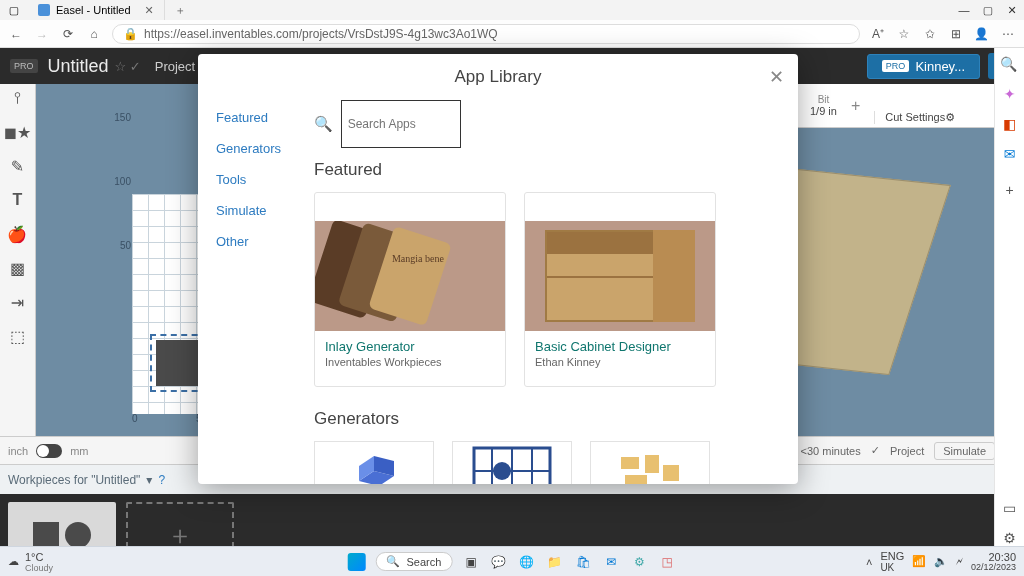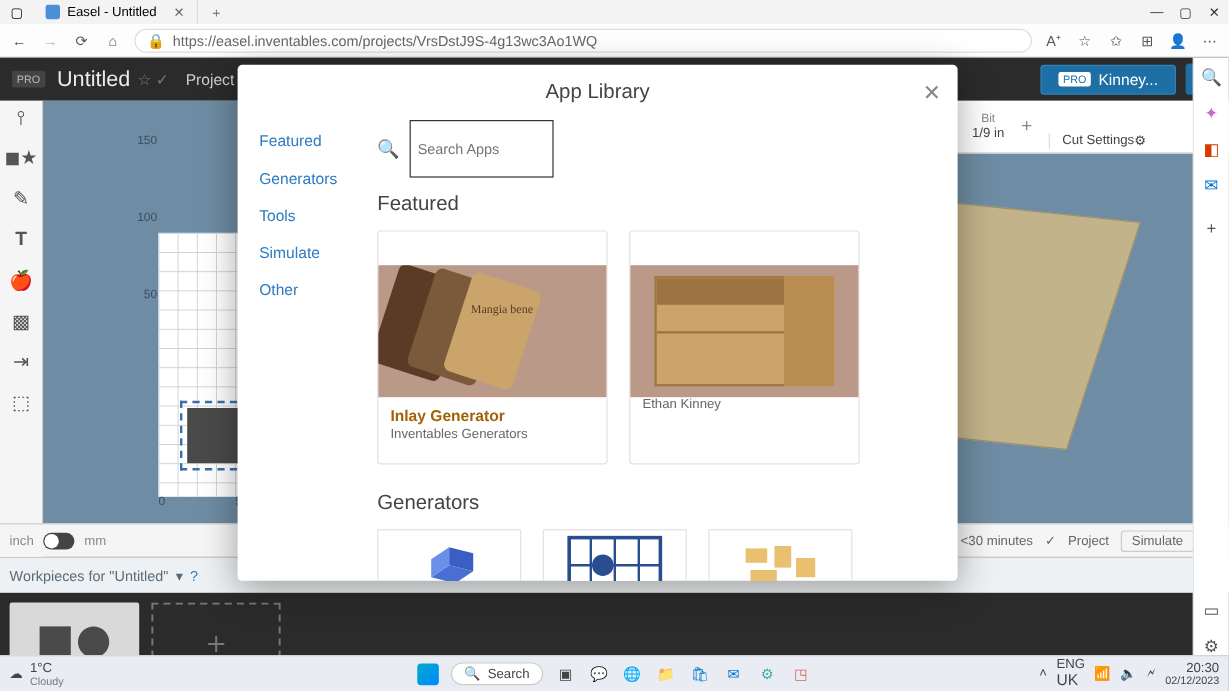"Inlay Generator" .card .ctitle { color: #a16207 -> #0f766e; font-weight: bold -> none }
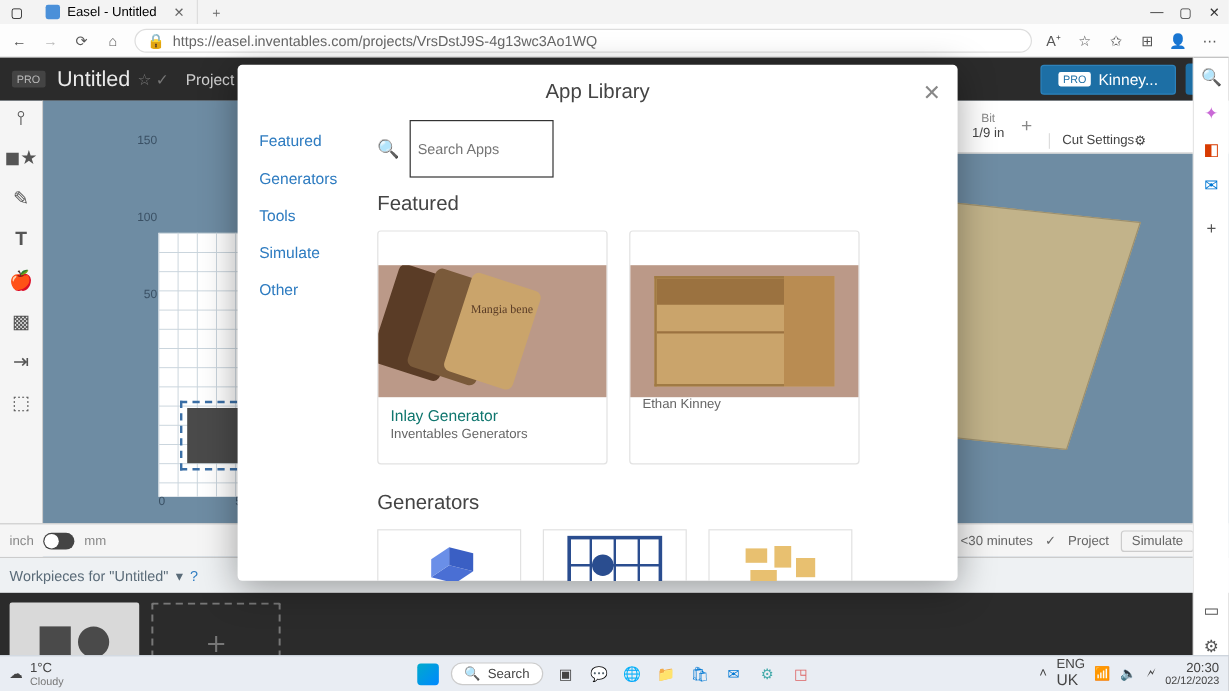"Basic Cabinet Designer" div.ctitle { html: none -> <div>Basic Cabinet Designer</div> }
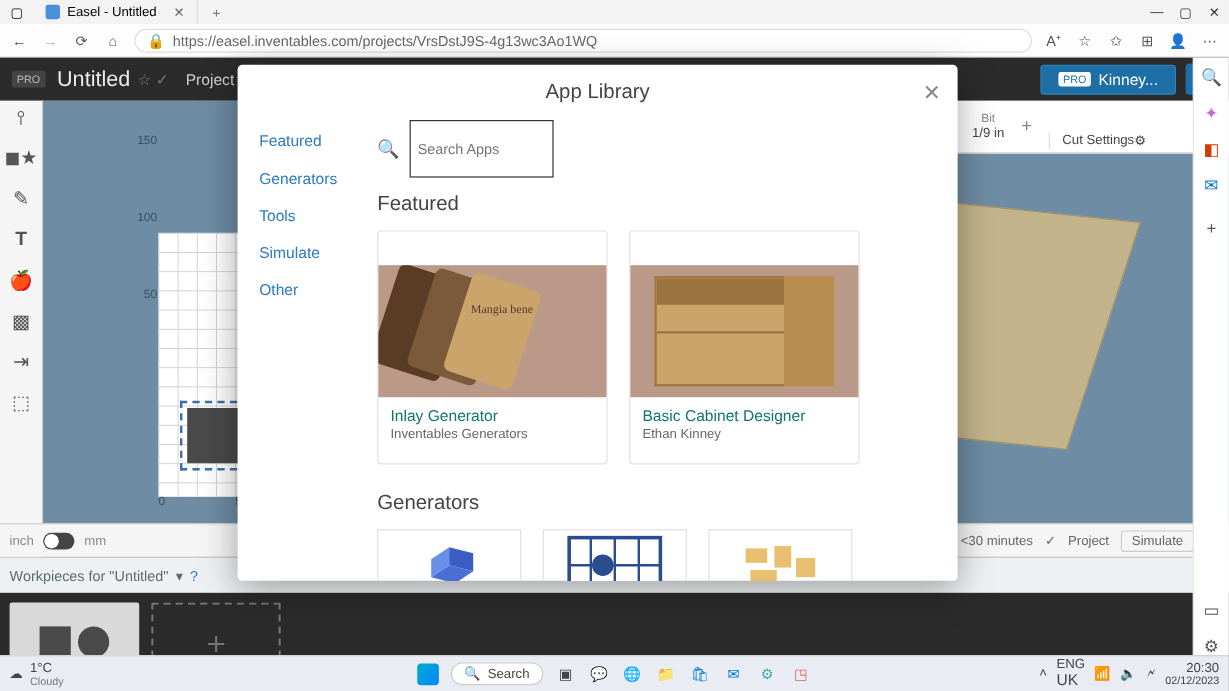"Inventables Generators" div.cauth { text: Generators -> Workpieces }
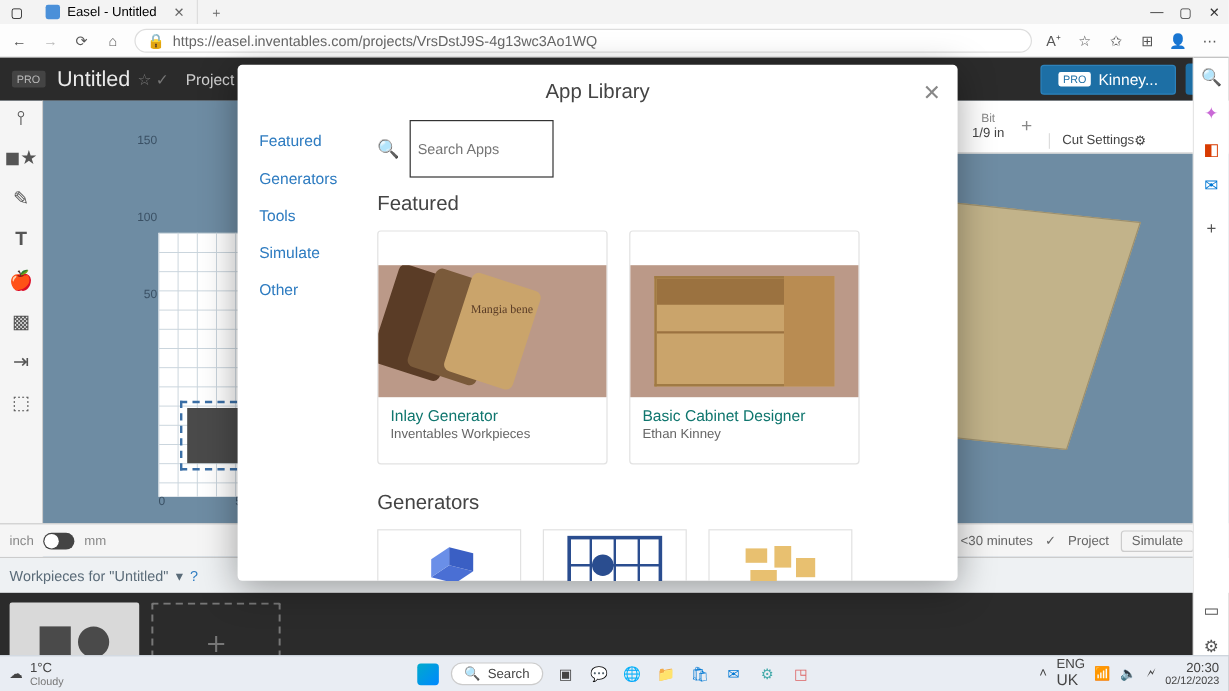"UK" div { font-size: 13px -> 10px }
